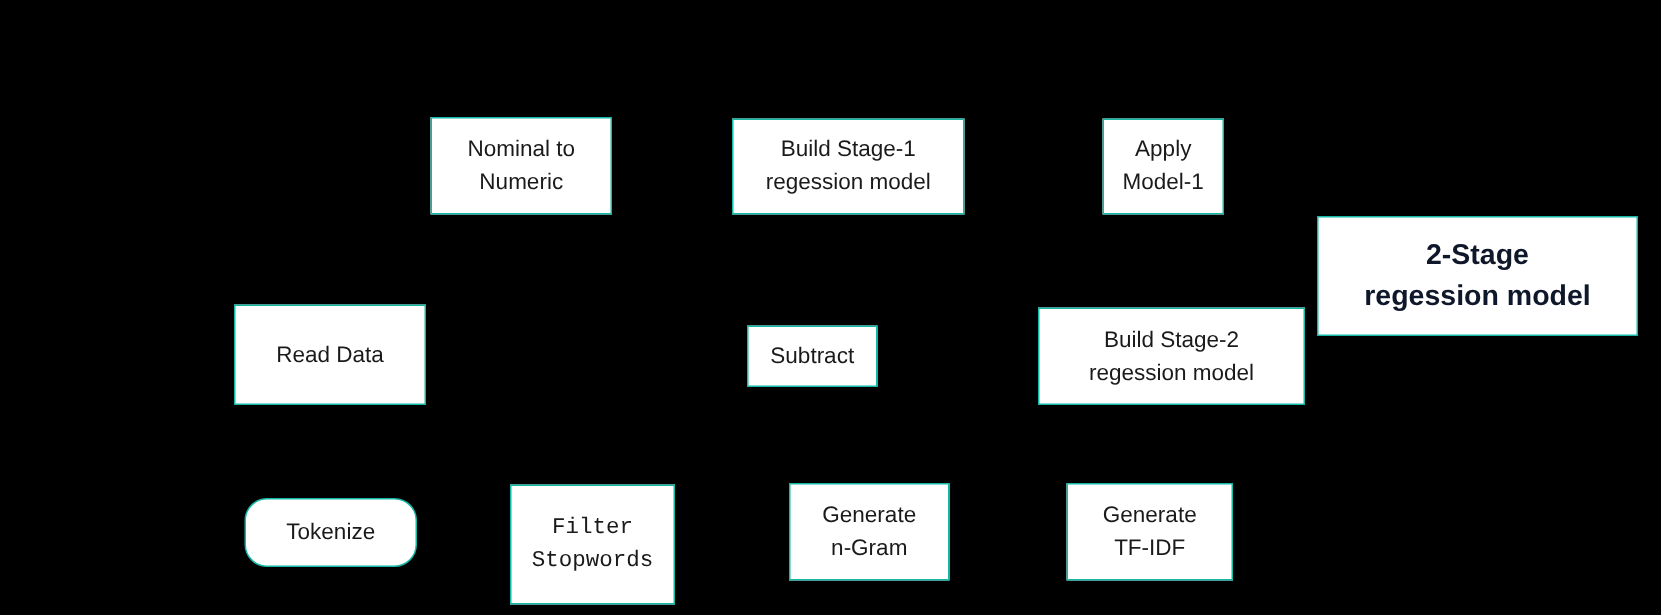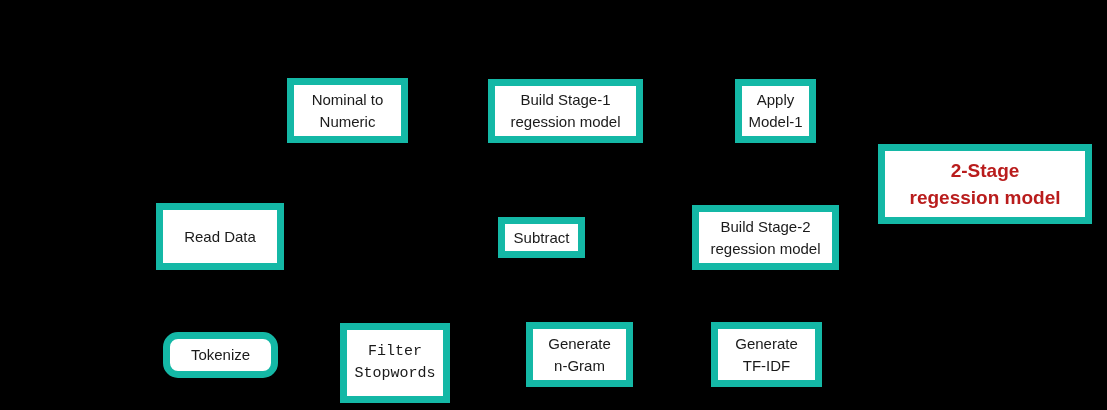"Nominal to" .node { border: 7px solid #14b8a6 -> 1px solid #14b8a6 }
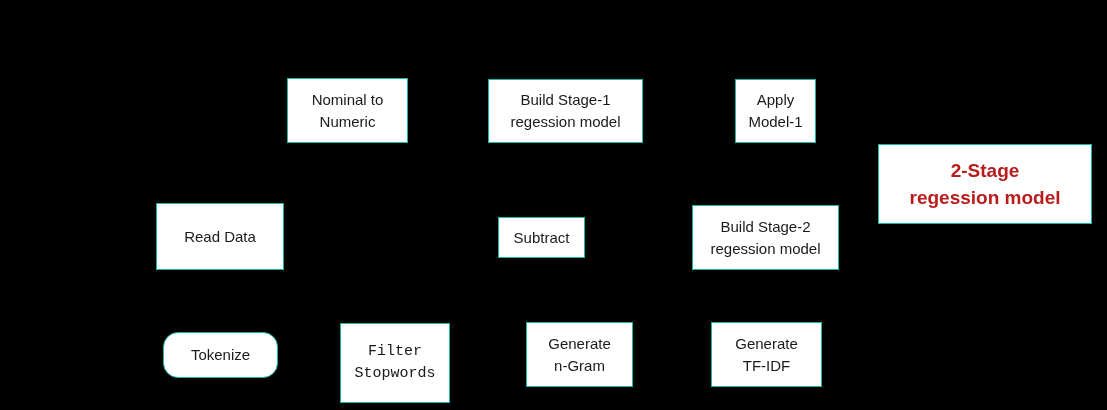"2-Stage" .node.result { color: #b91c1c -> #0f172a }
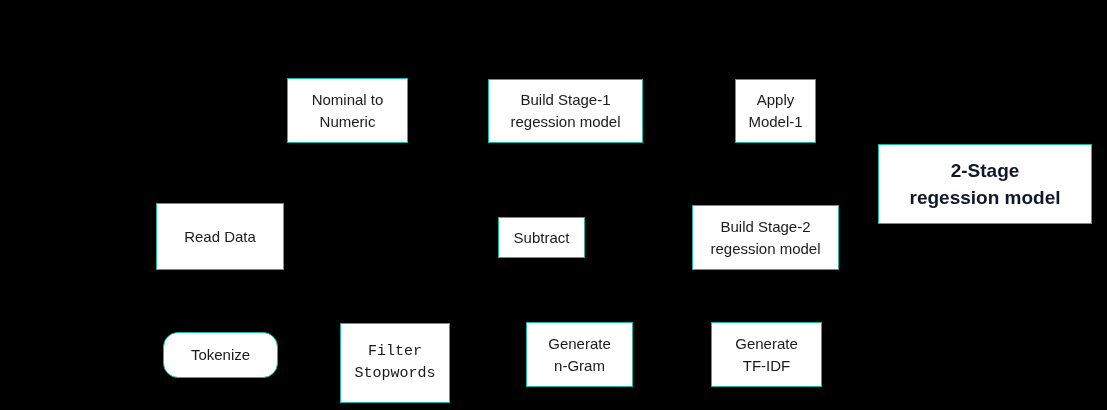"Build Stage-2" #n-build-stage2 { width: 147px -> 178px }
